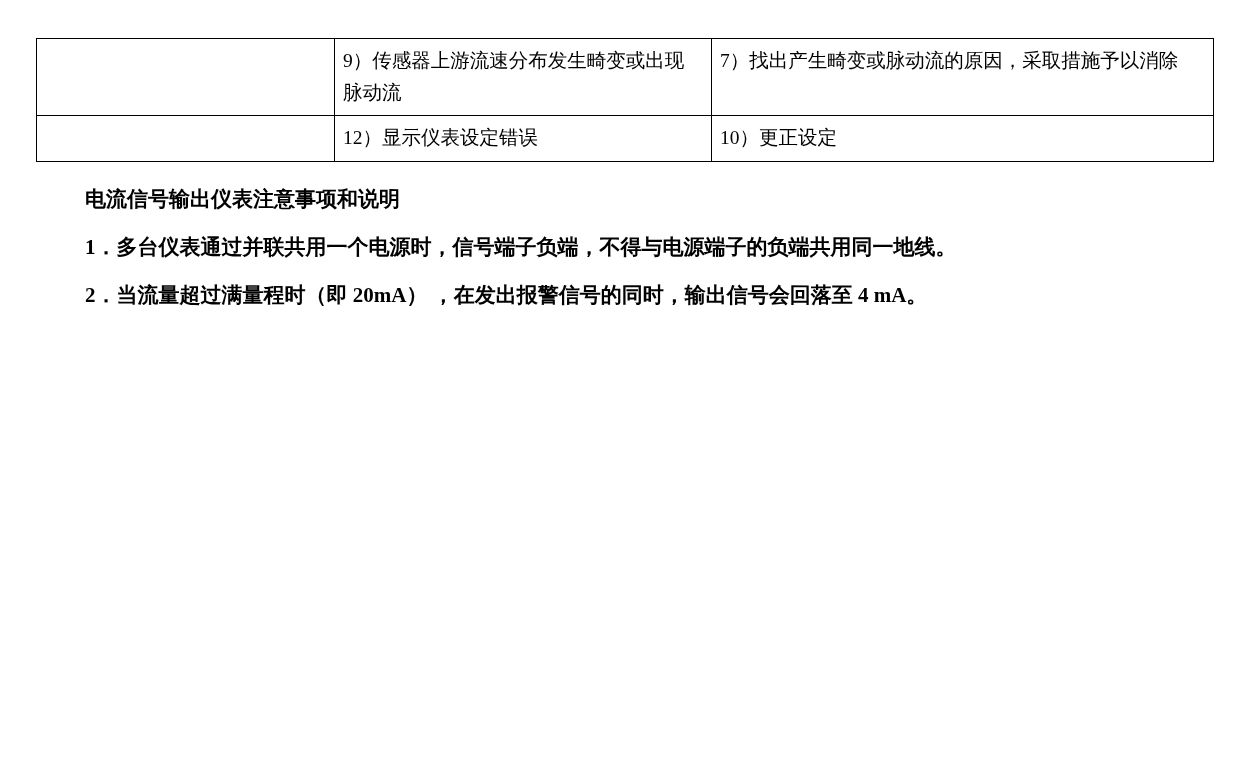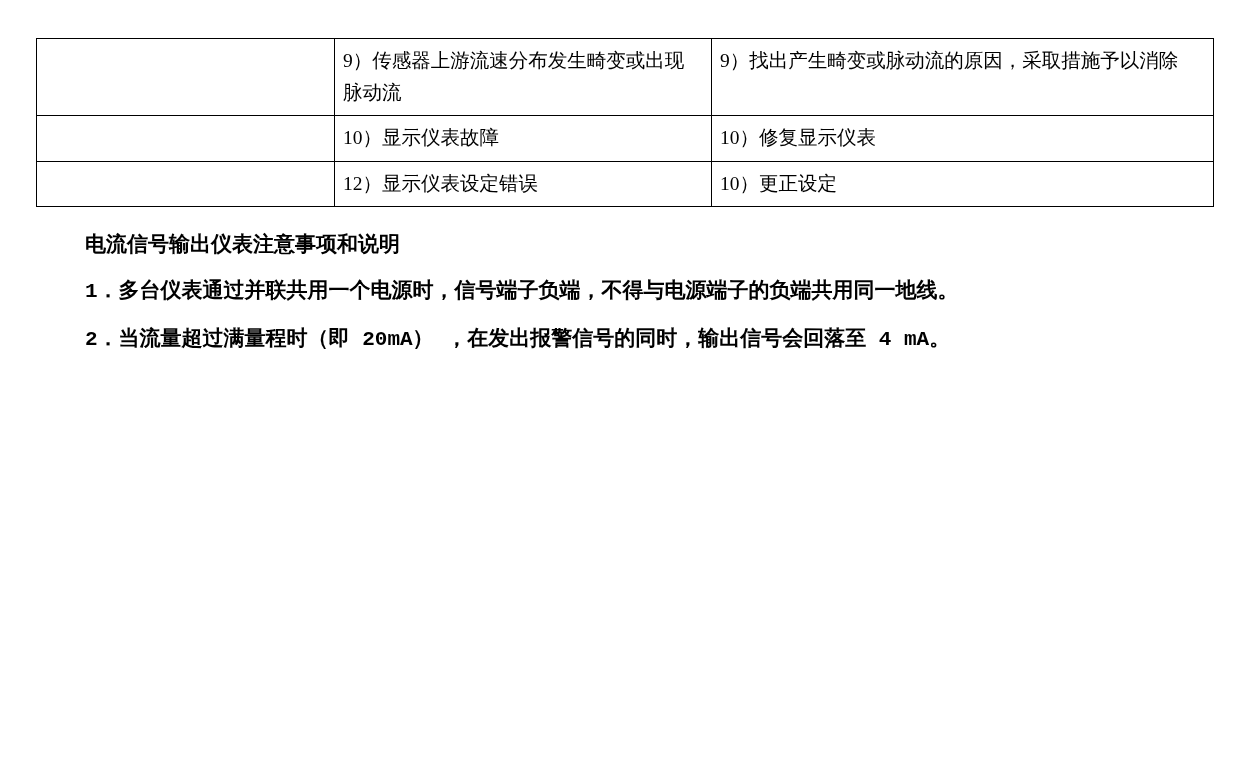"9）找出产生畸变或脉动流的原因，采取措施予以消除" td.col-fix { text: 9 -> 7 }
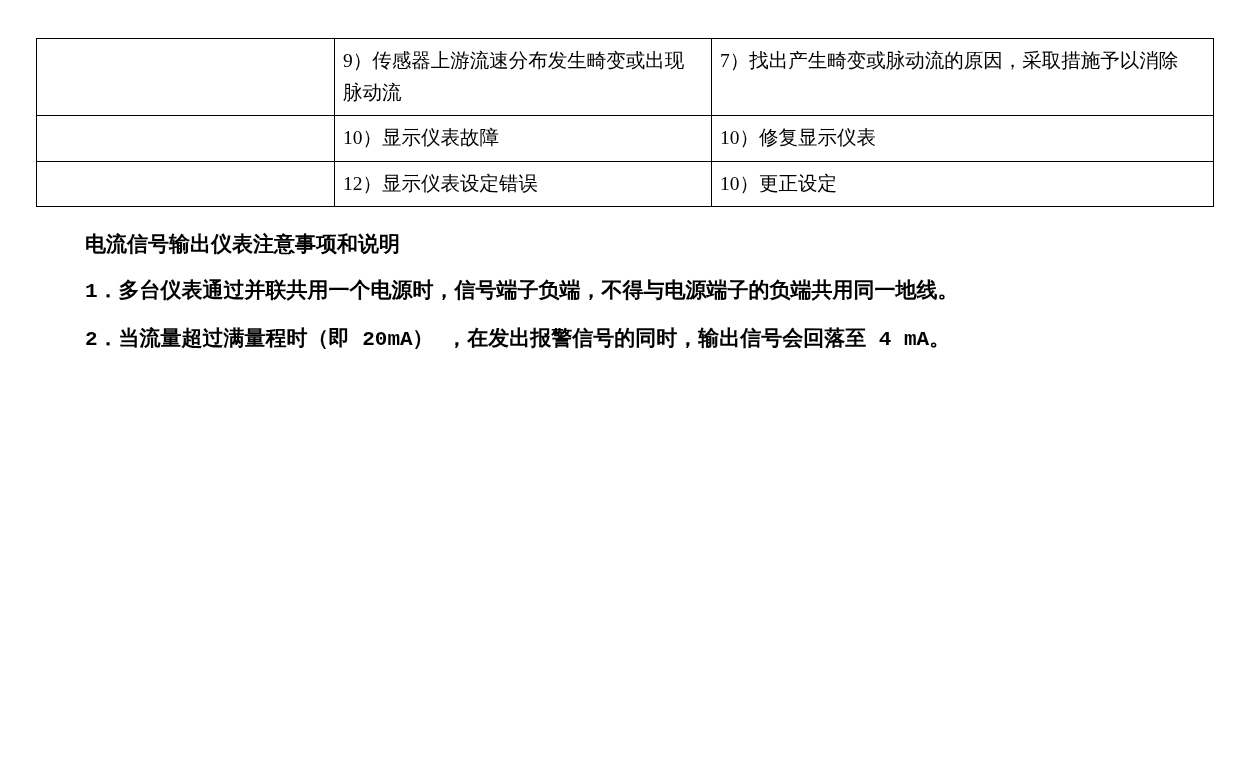"10）显示仪表故障" tr { html: <tr> <td></td> <td>10）显示仪表故障</td> <td>10）修复显示仪表</td> </tr> -> none }
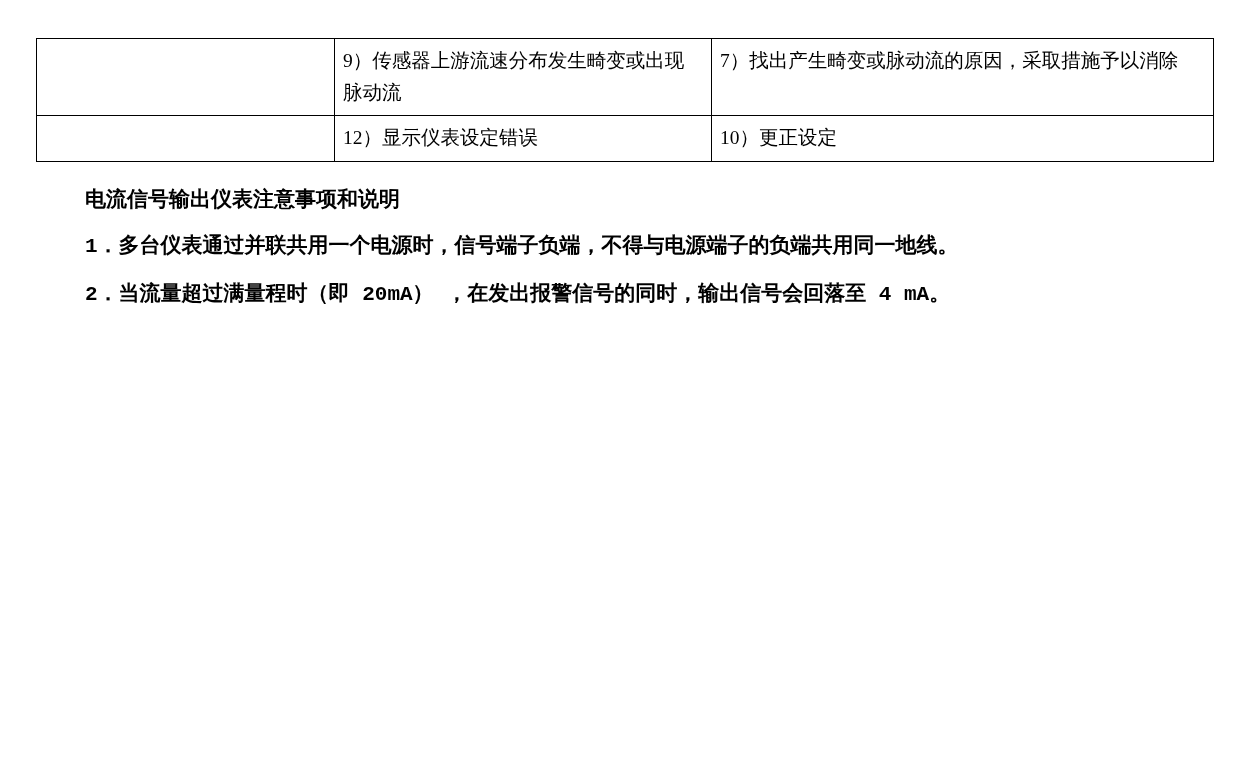"1．多台仪表通过并联共用一个电源时，信号端子负端，不得与电源端子的负端共用同一地" p.bold-item { font-family: Liberation Mono, monospace -> none }
